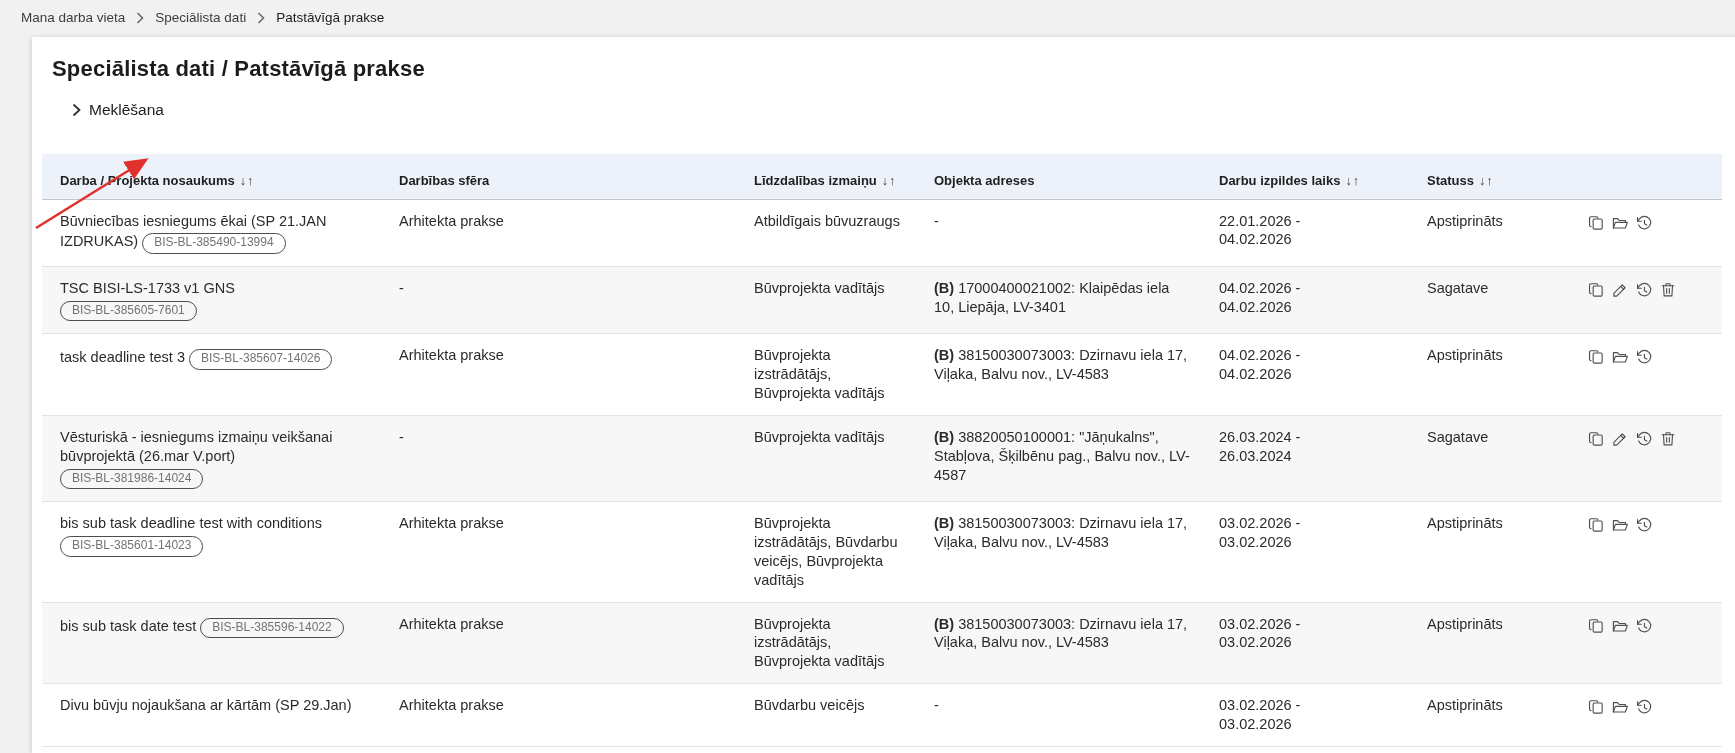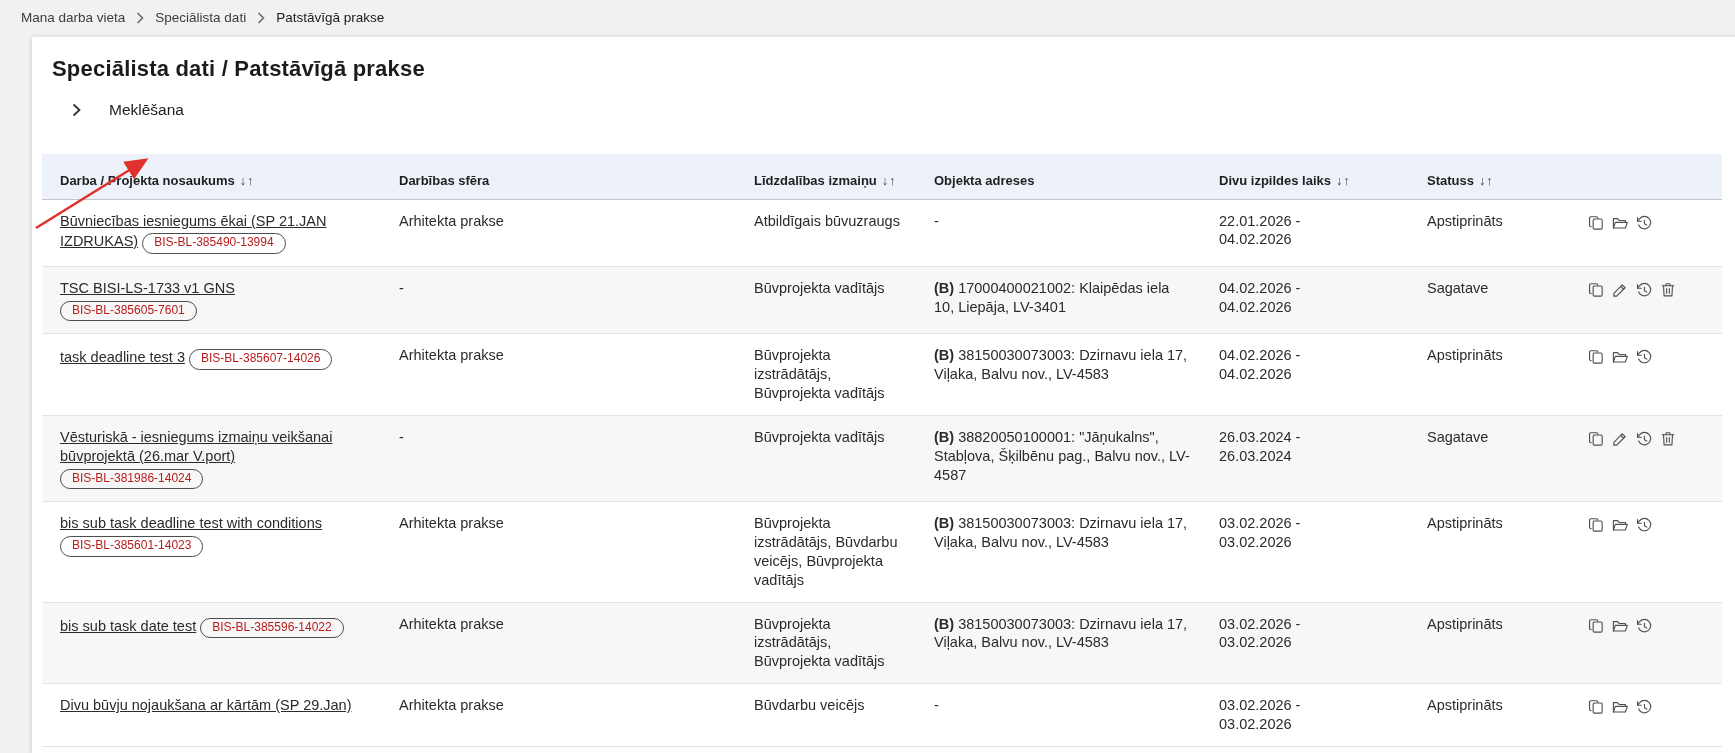"Meklēšana" .search-toggle { gap: 28px -> 8px }
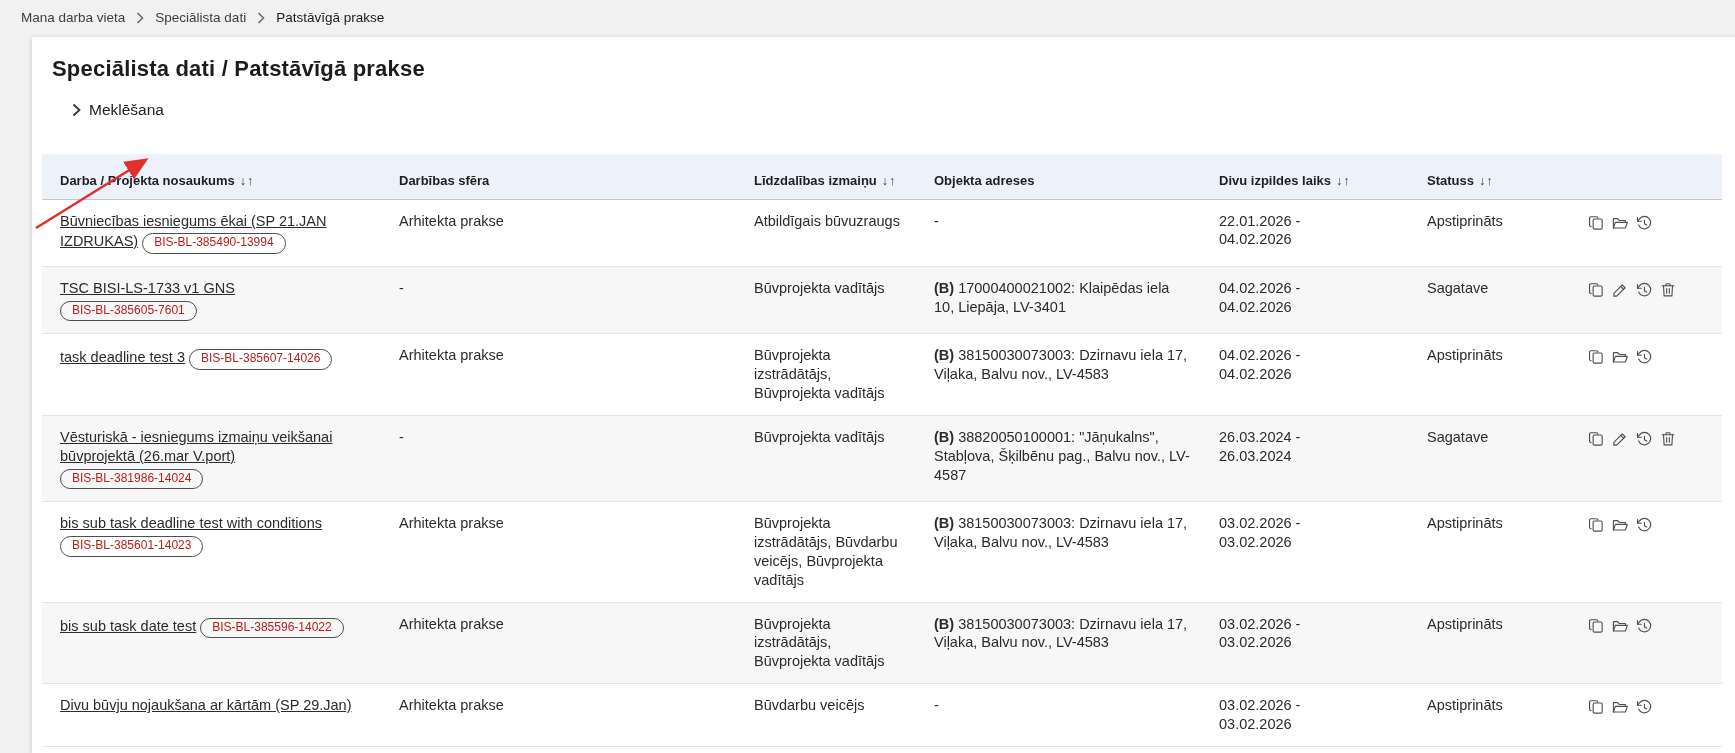"Divu izpildes laiks" span { text: Divu -> Darbu }
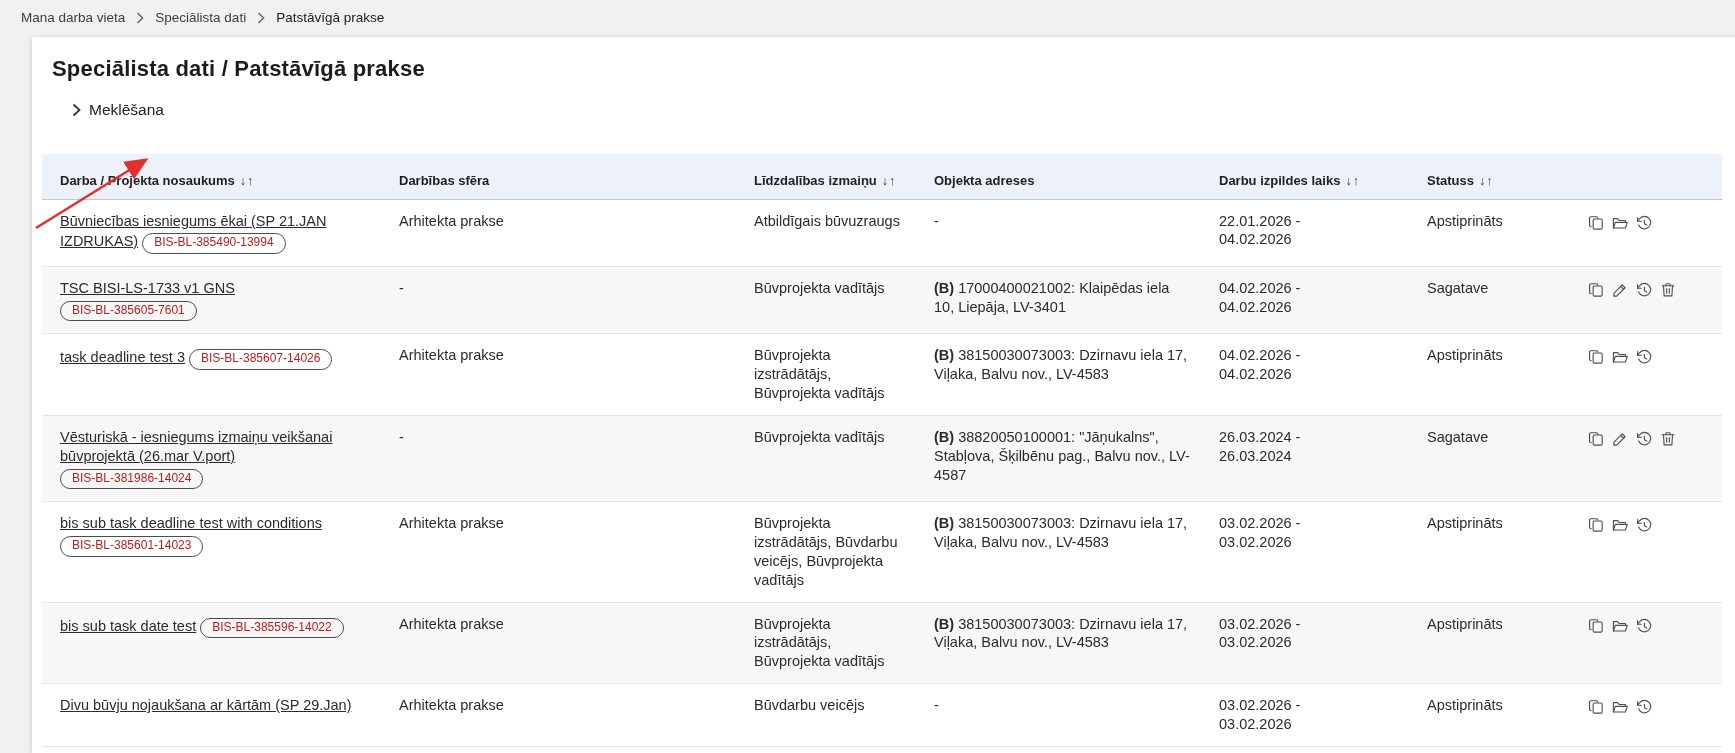"Būvniecības iesniegums ēkai (SP 21.JAN" .row-title { text-decoration: underline -> none }
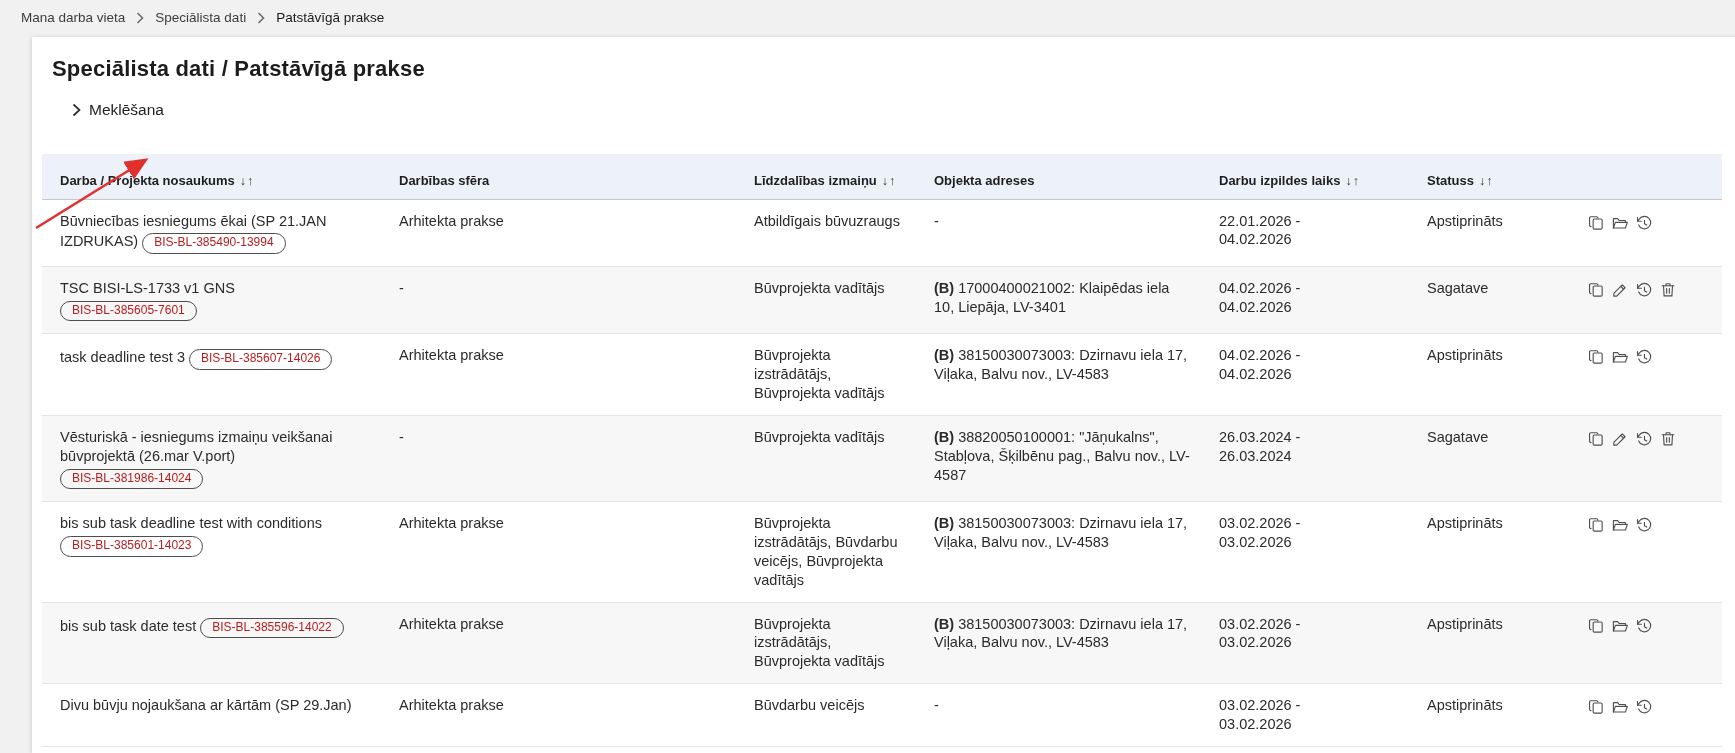"BIS-BL-385490-13994" .badge { color: #b91c1c -> #737373 }
